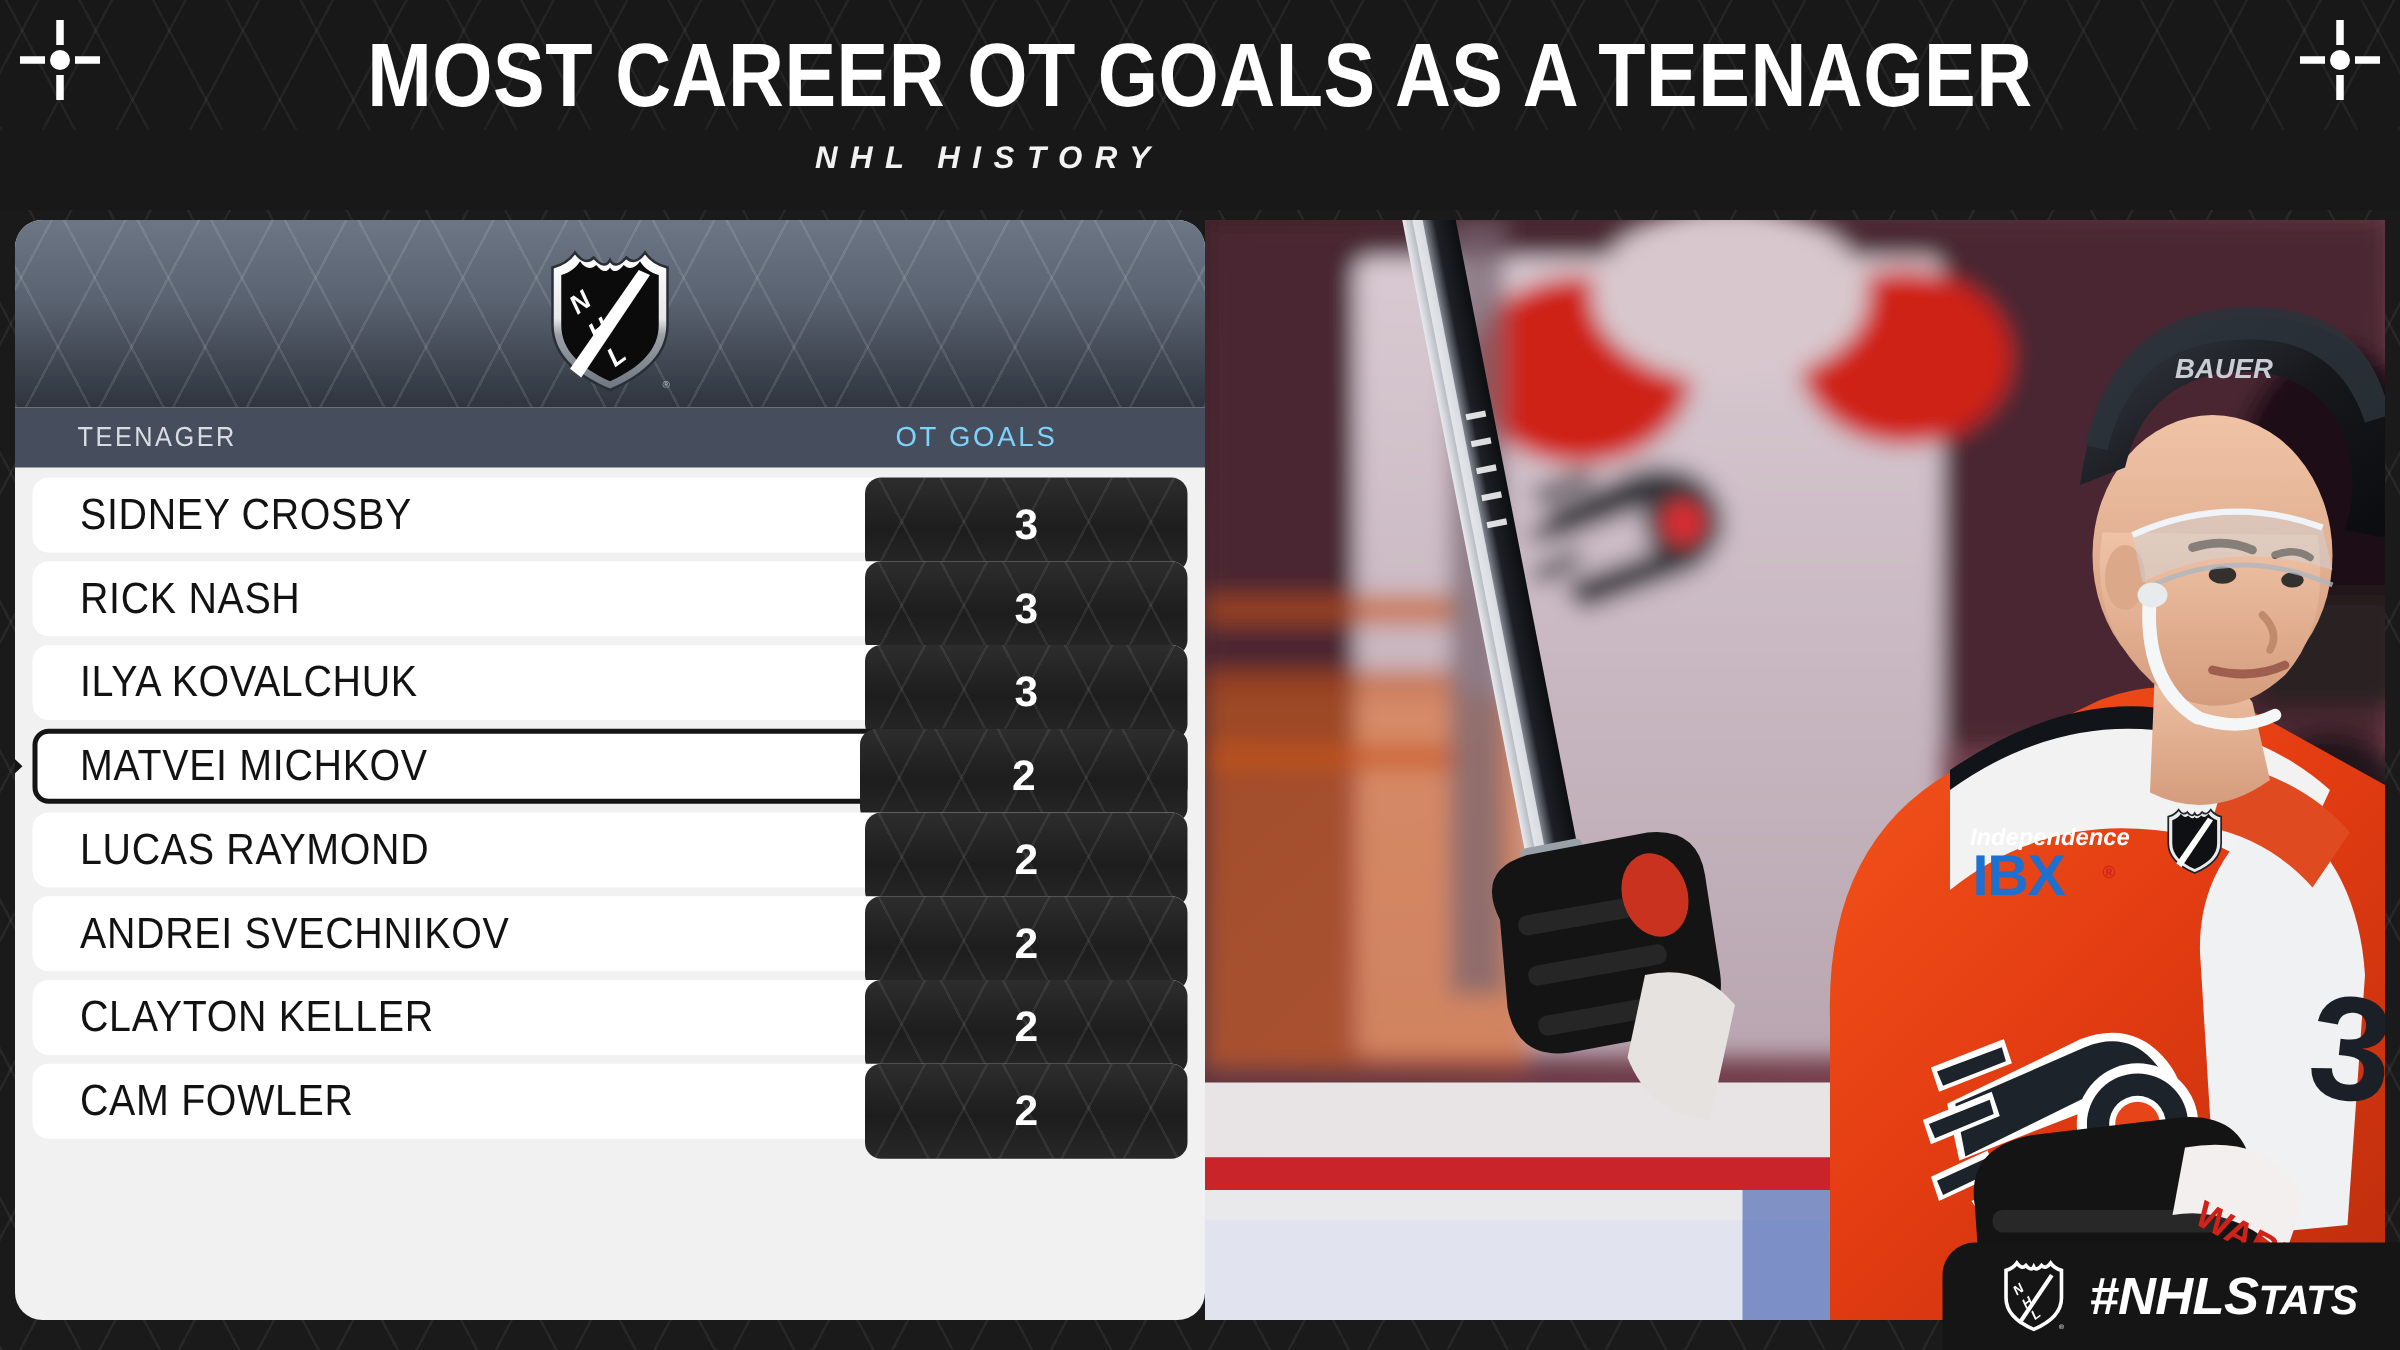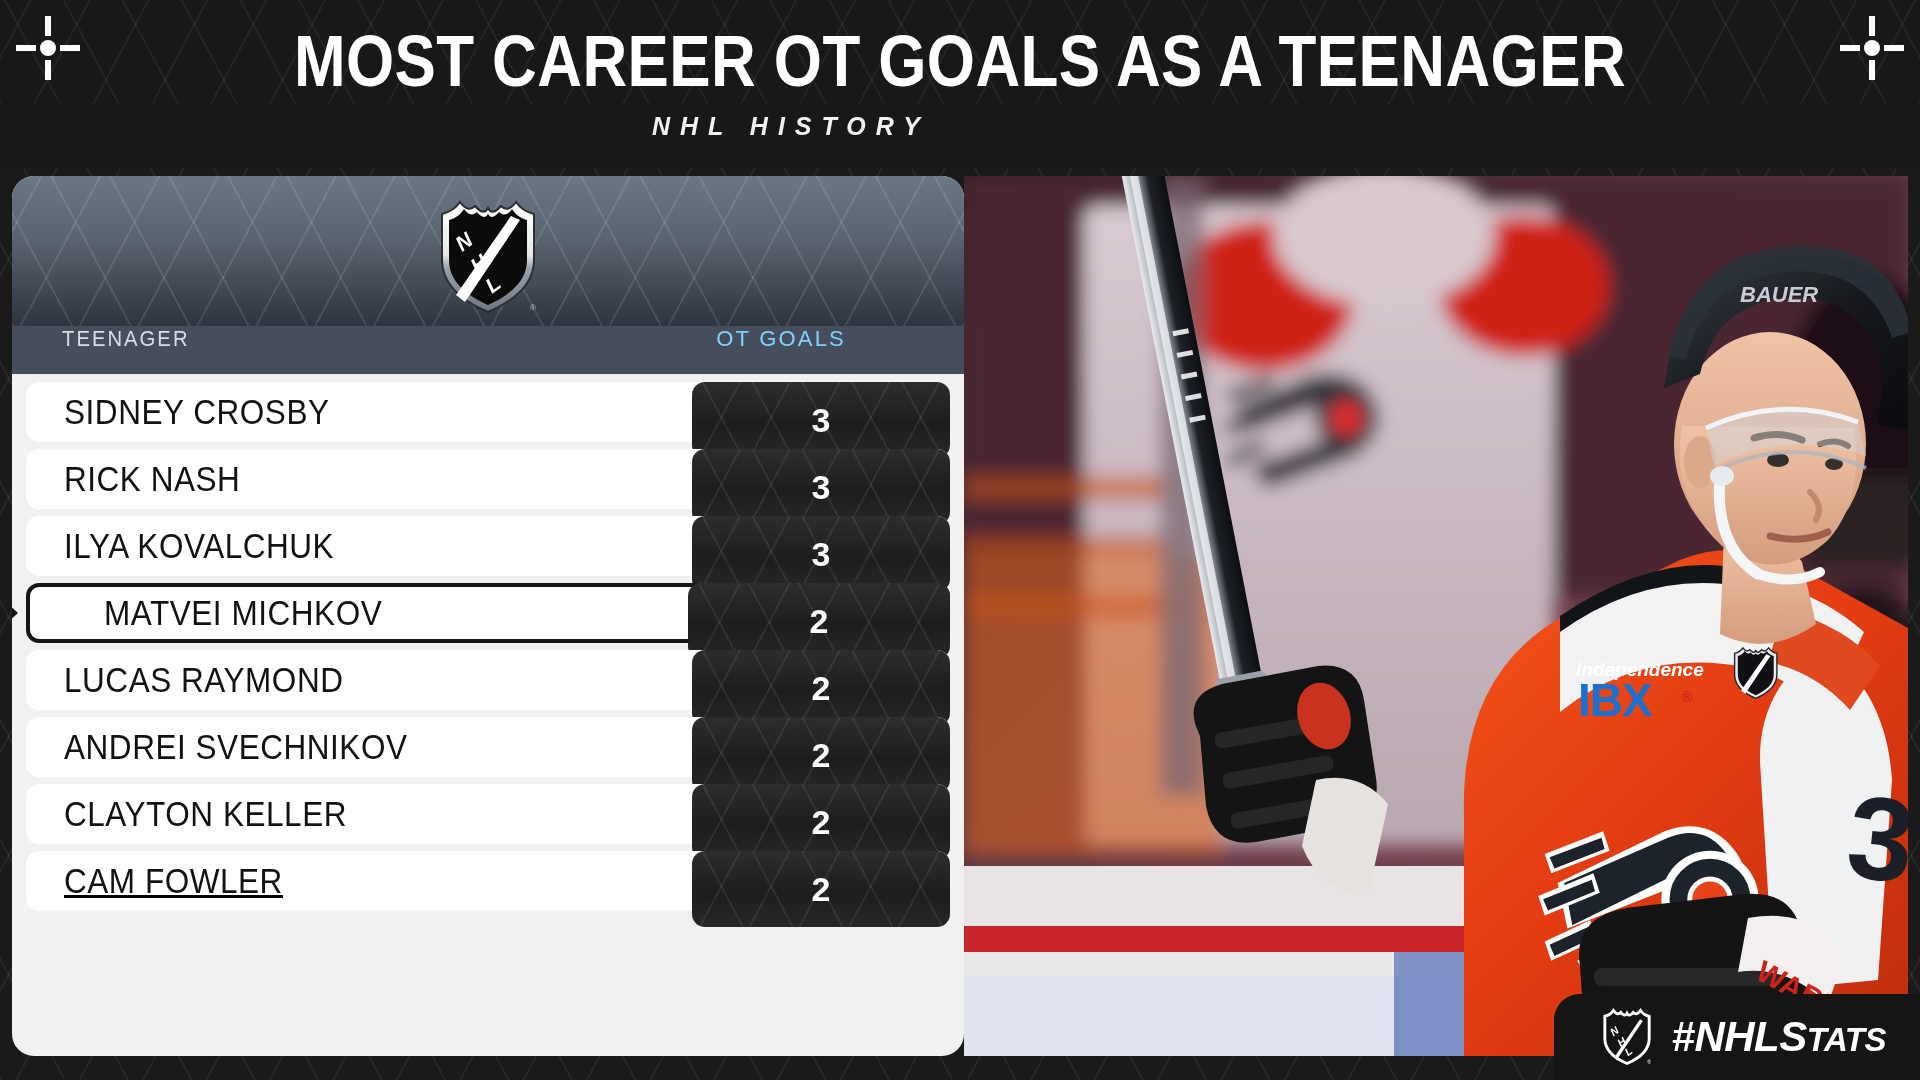"TEENAGER" .col-head { align-items: flex-start -> center }
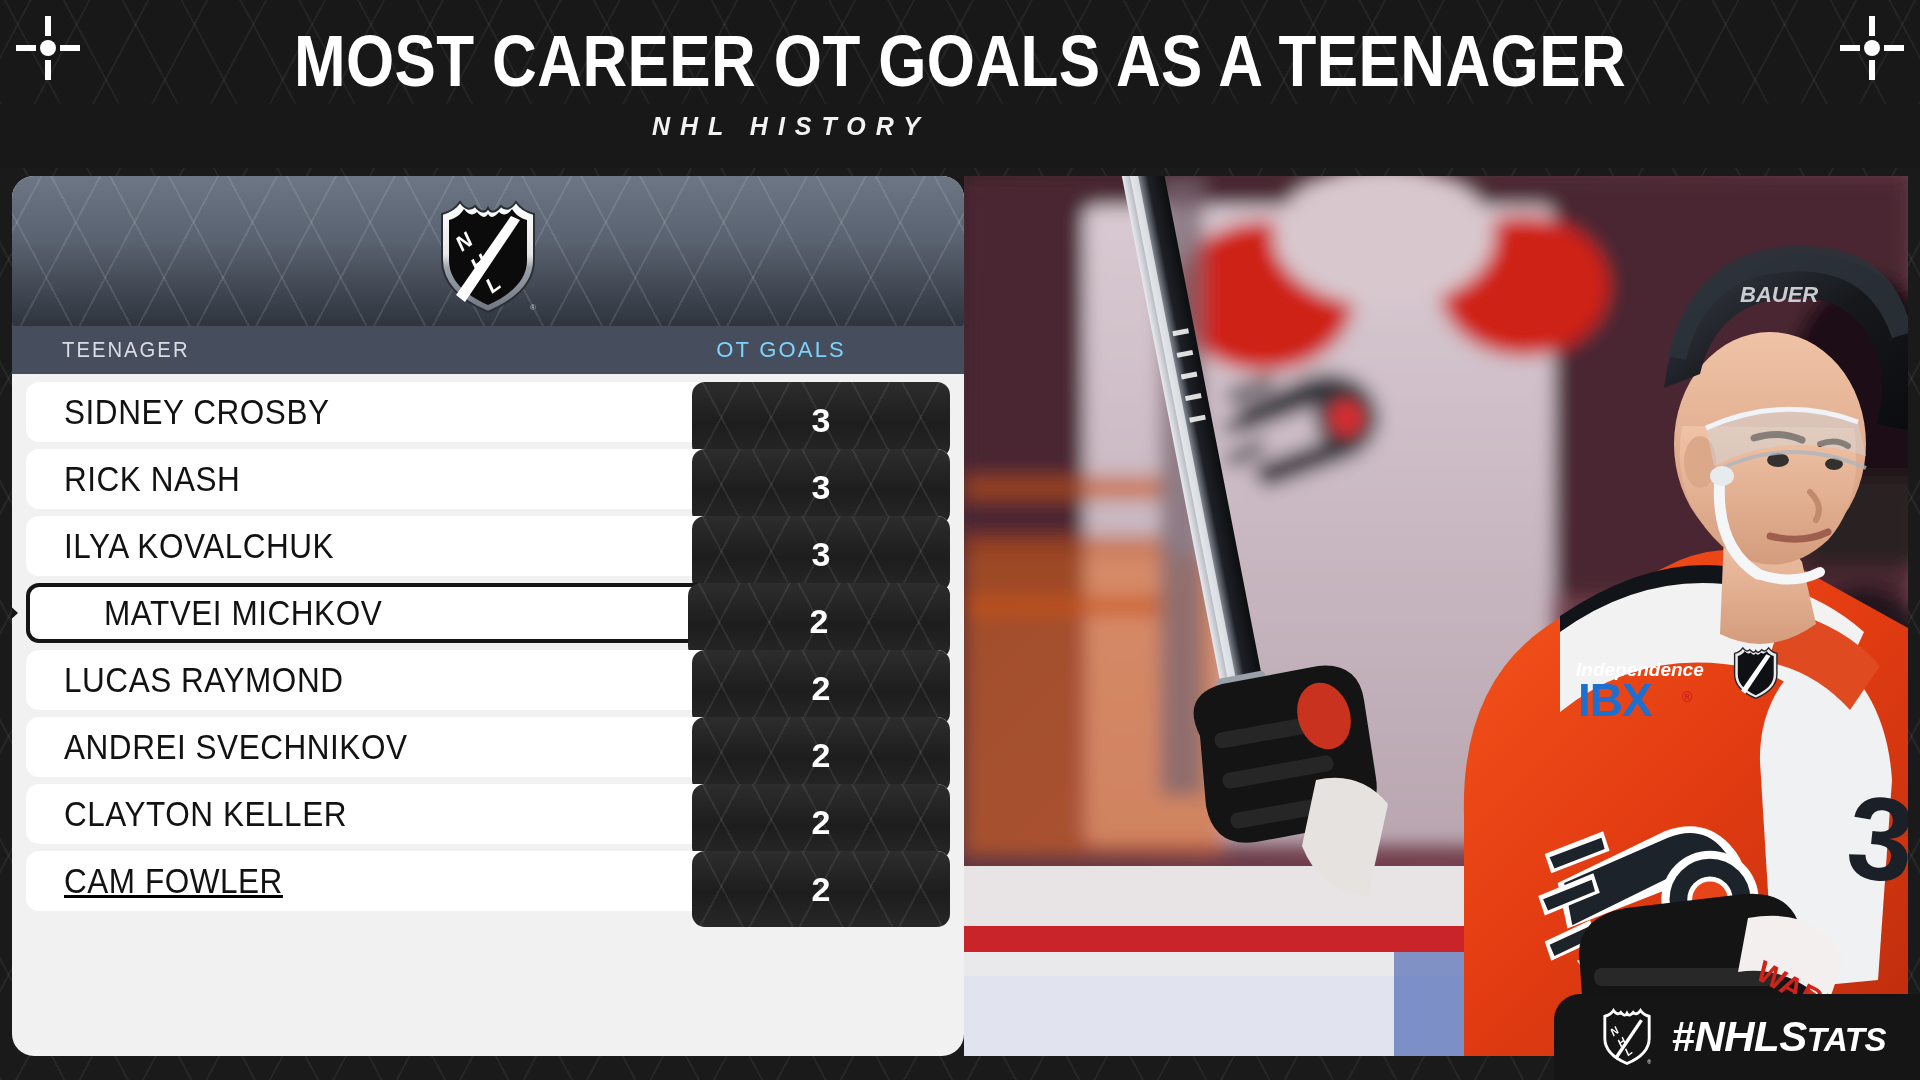"MATVEI MICHKOV" .row.hl { padding-left: 40px -> none }
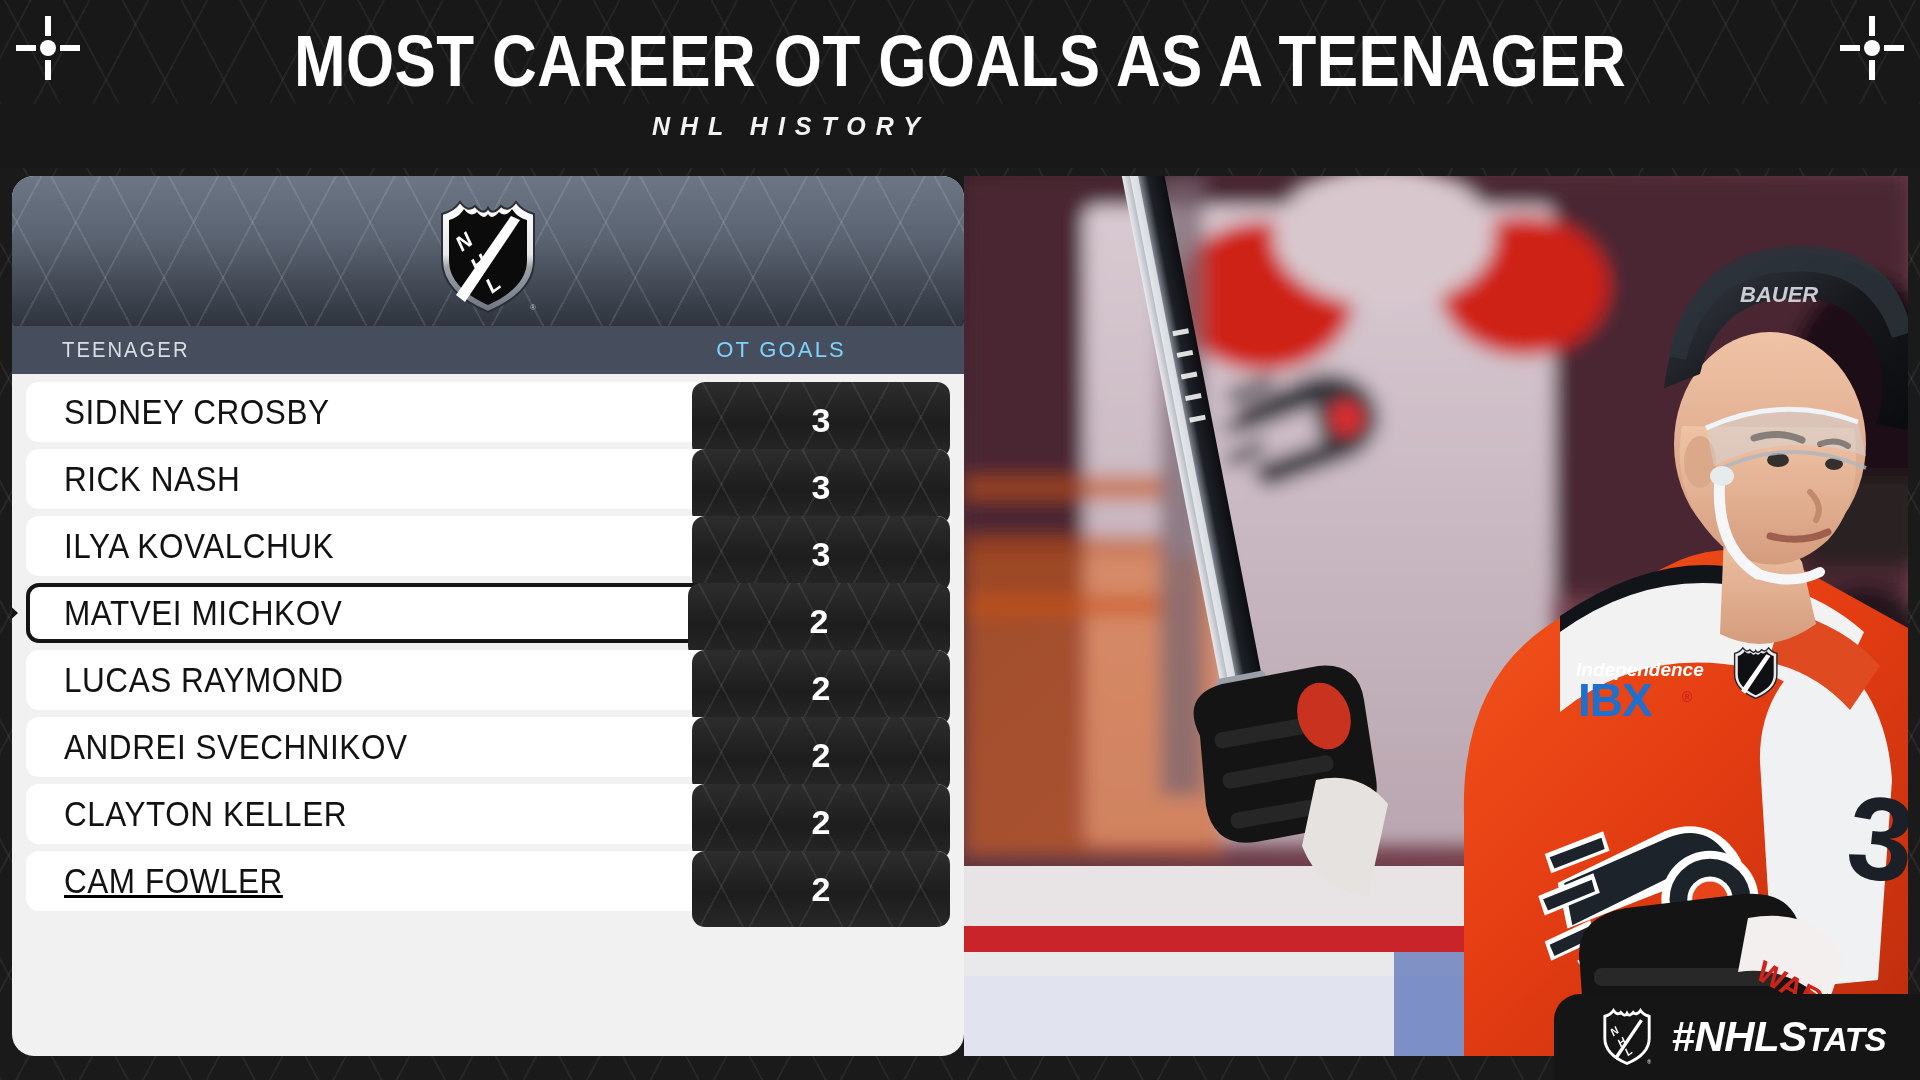"CAM FOWLER" .row:last-child { text-decoration: underline -> none }
